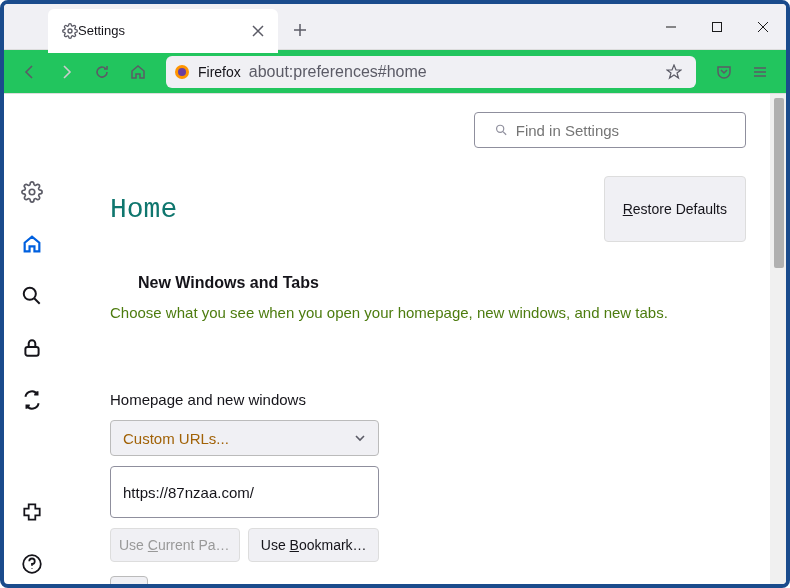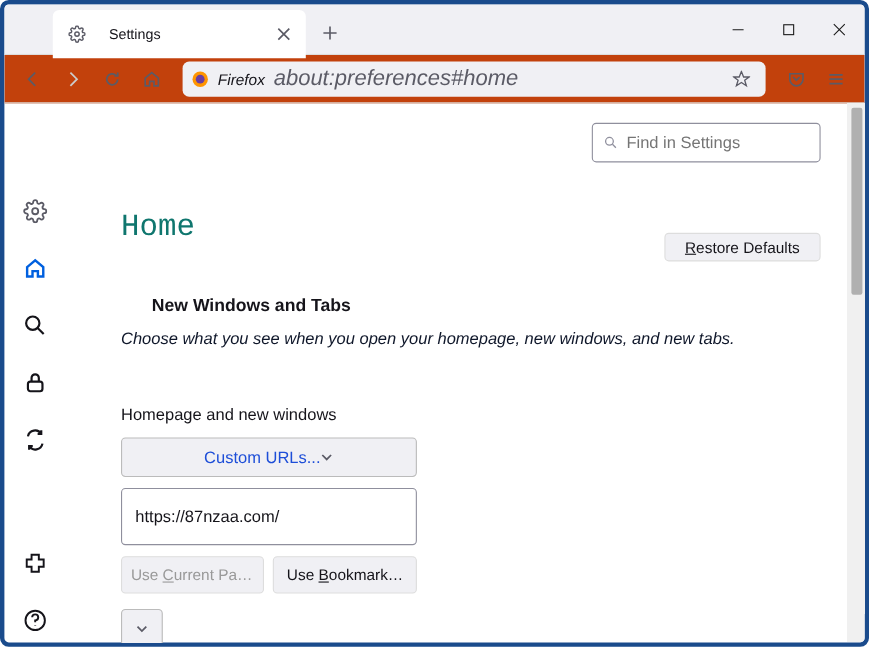"Settings" .tab { gap: 21px -> 0 }
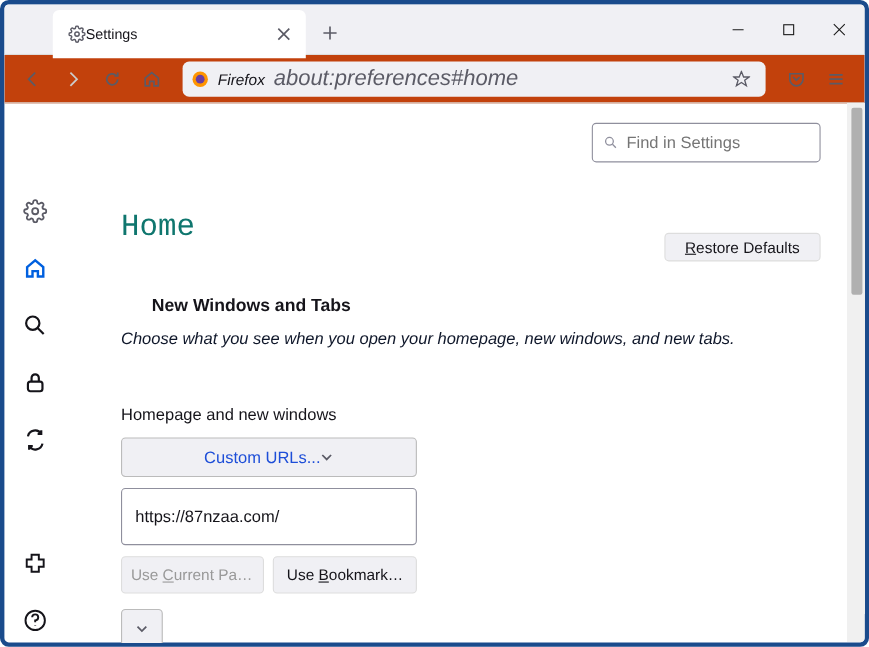"Firefox" .toolbar { background: #c2410c -> #22c55e; font-style: italic -> none }
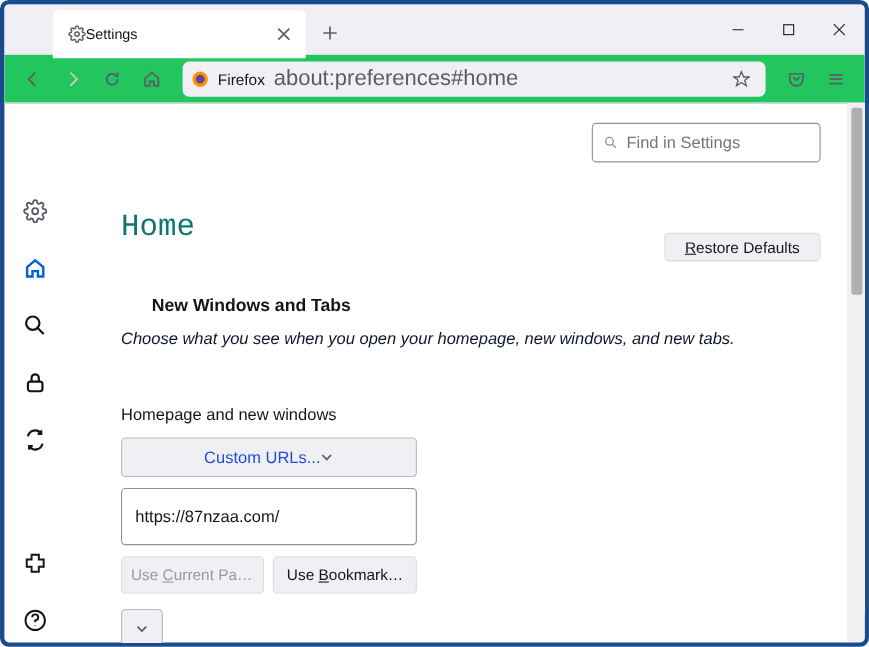"about:preferences#home" .url-path { font-size: 20px -> 16px }
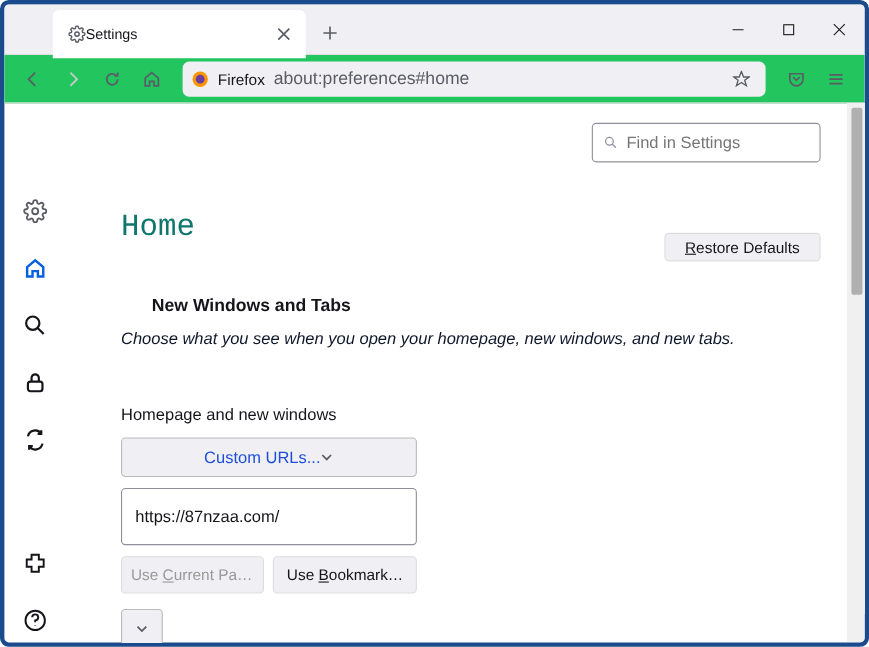"Find in Settings" .search-box { padding: 0 10px -> 0 20px; width: 208px -> 272px }
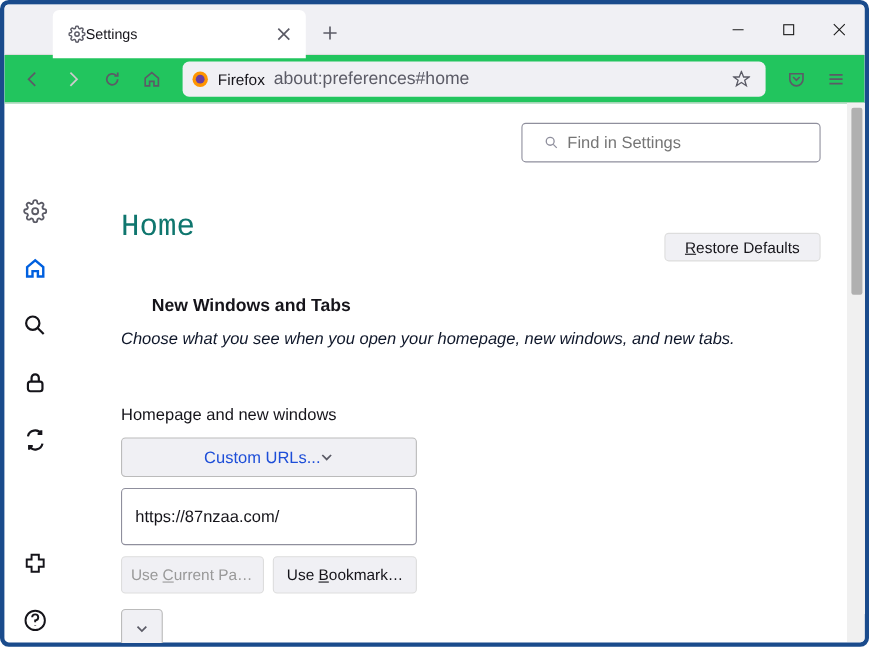"Restore Defaults" .restore-btn { margin-top: 36px -> none; padding: 4px 18px -> 24px 18px }
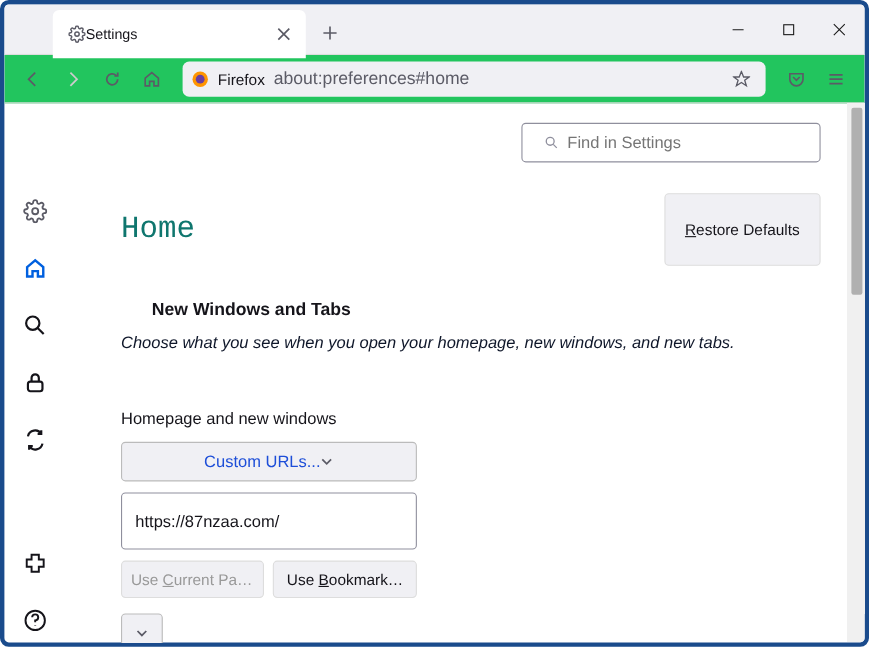"Choose what you see when" .section-desc { color: #0f172a -> #4d7c0f; font-style: italic -> none; margin-bottom: 44px -> 62px }
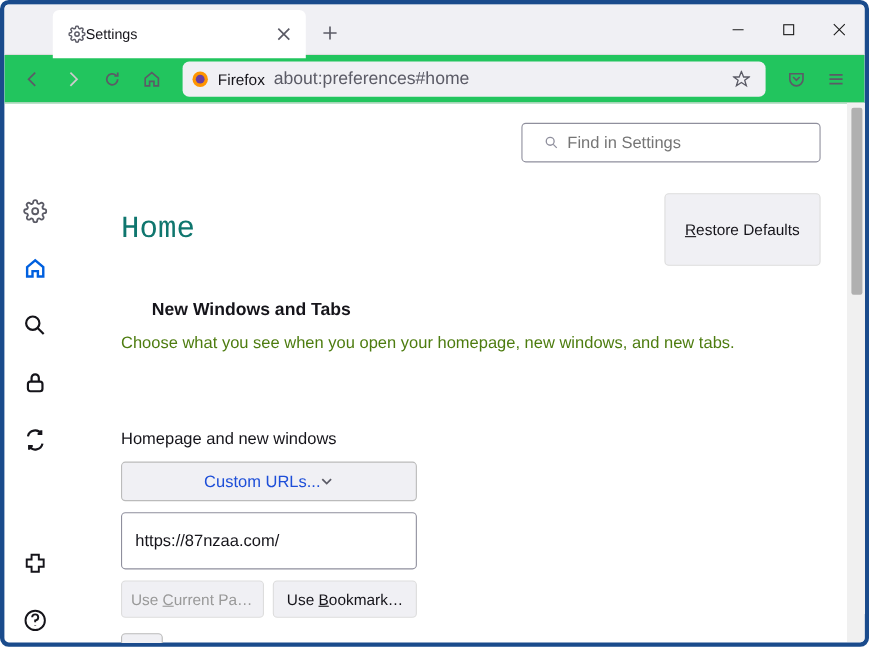"Custom URLs..." .select-box { color: #1d4ed8 -> #a16207; justify-content: center -> space-between }
